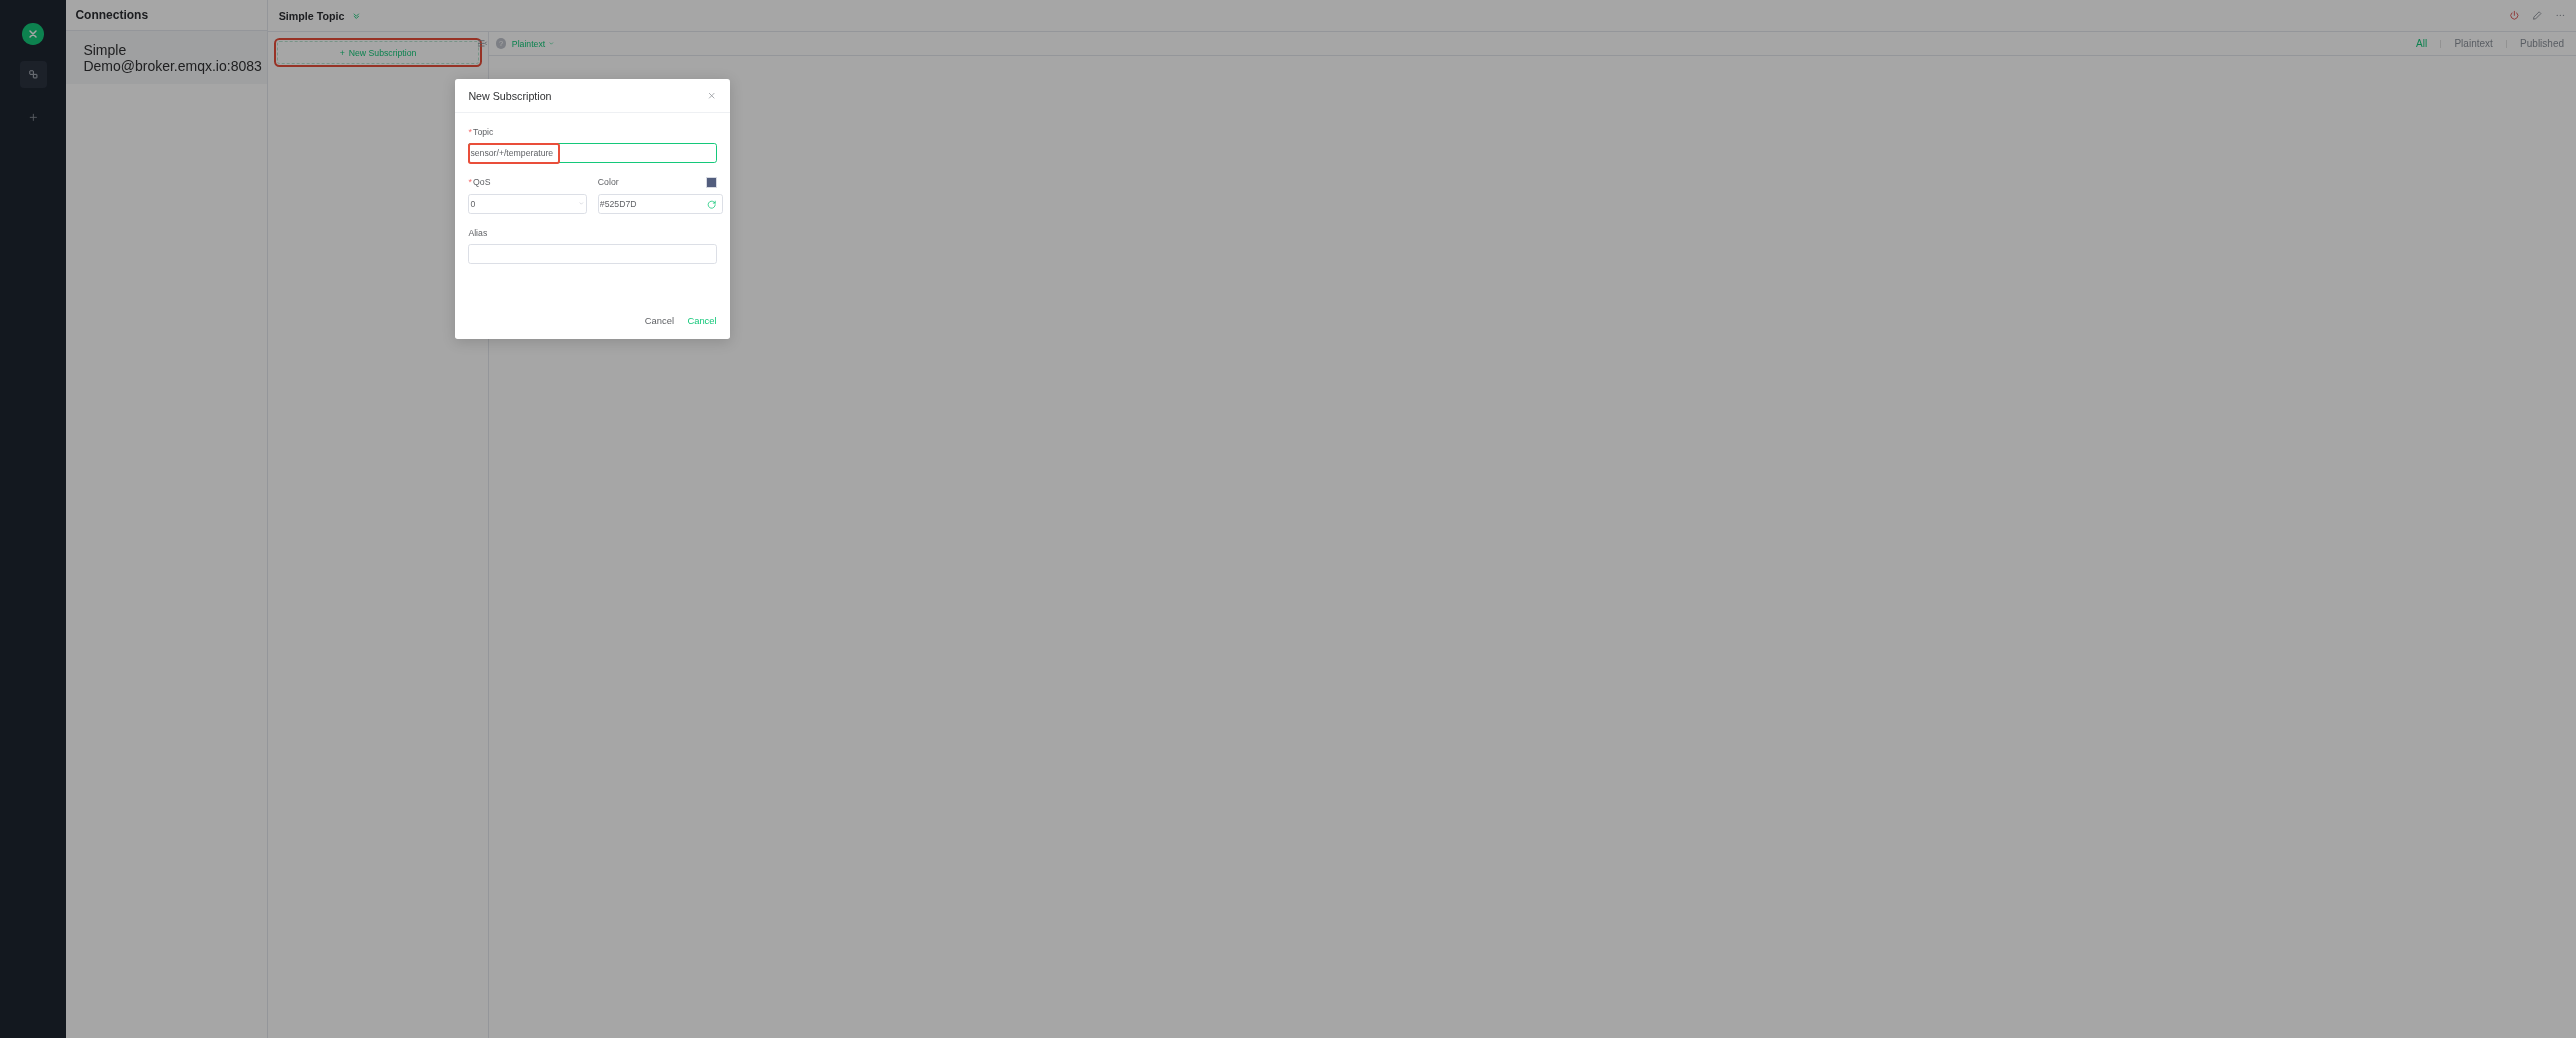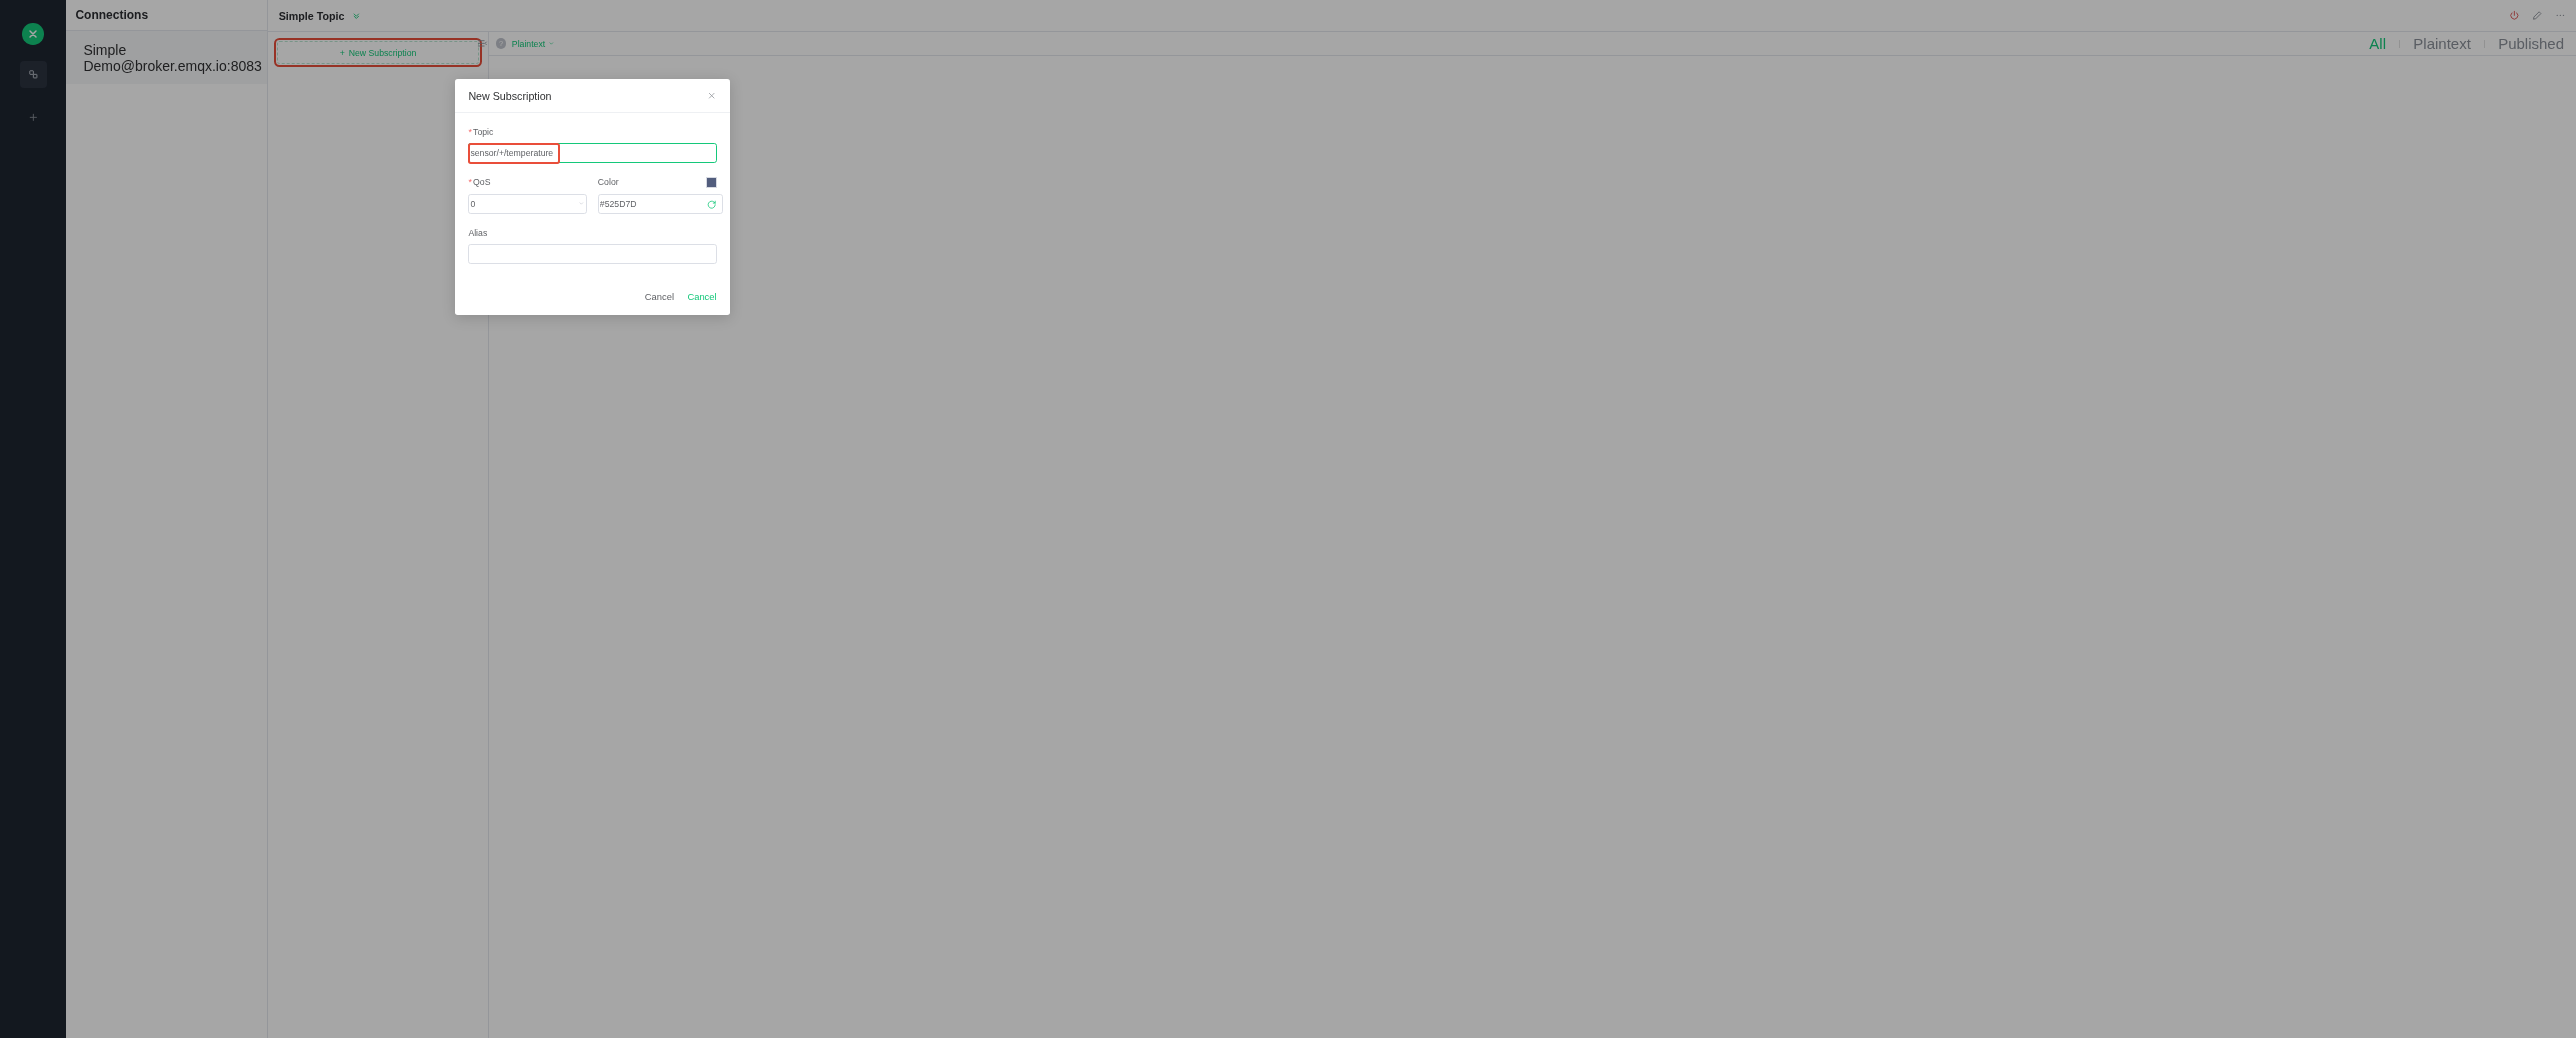"All" .msg-filter-tabs { font-size: 15px -> 10px }
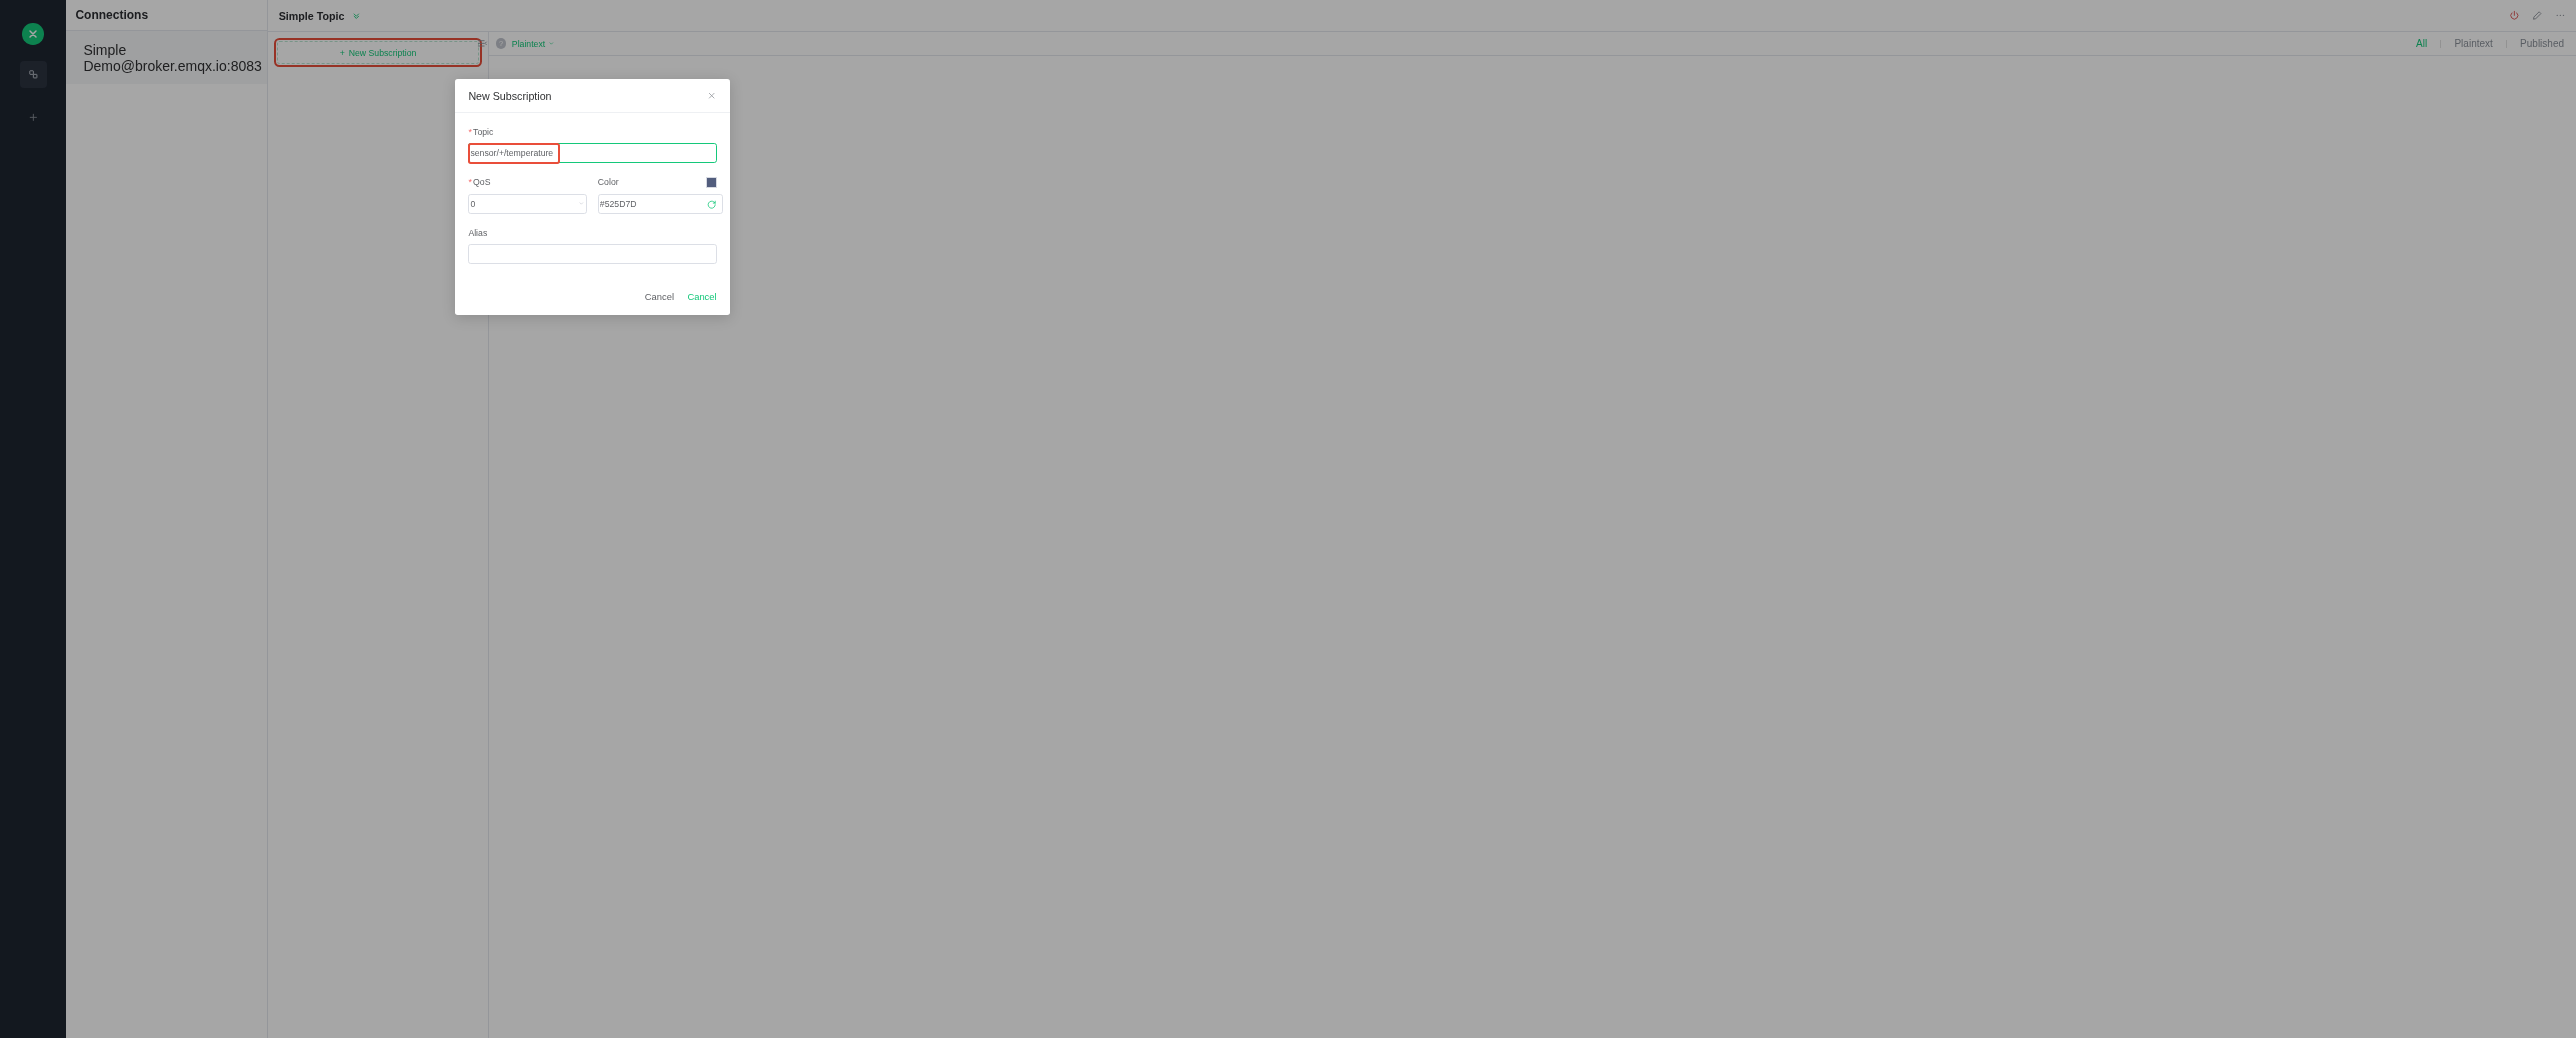"Cancel" .modal-footer { margin-top: none -> 24px }
